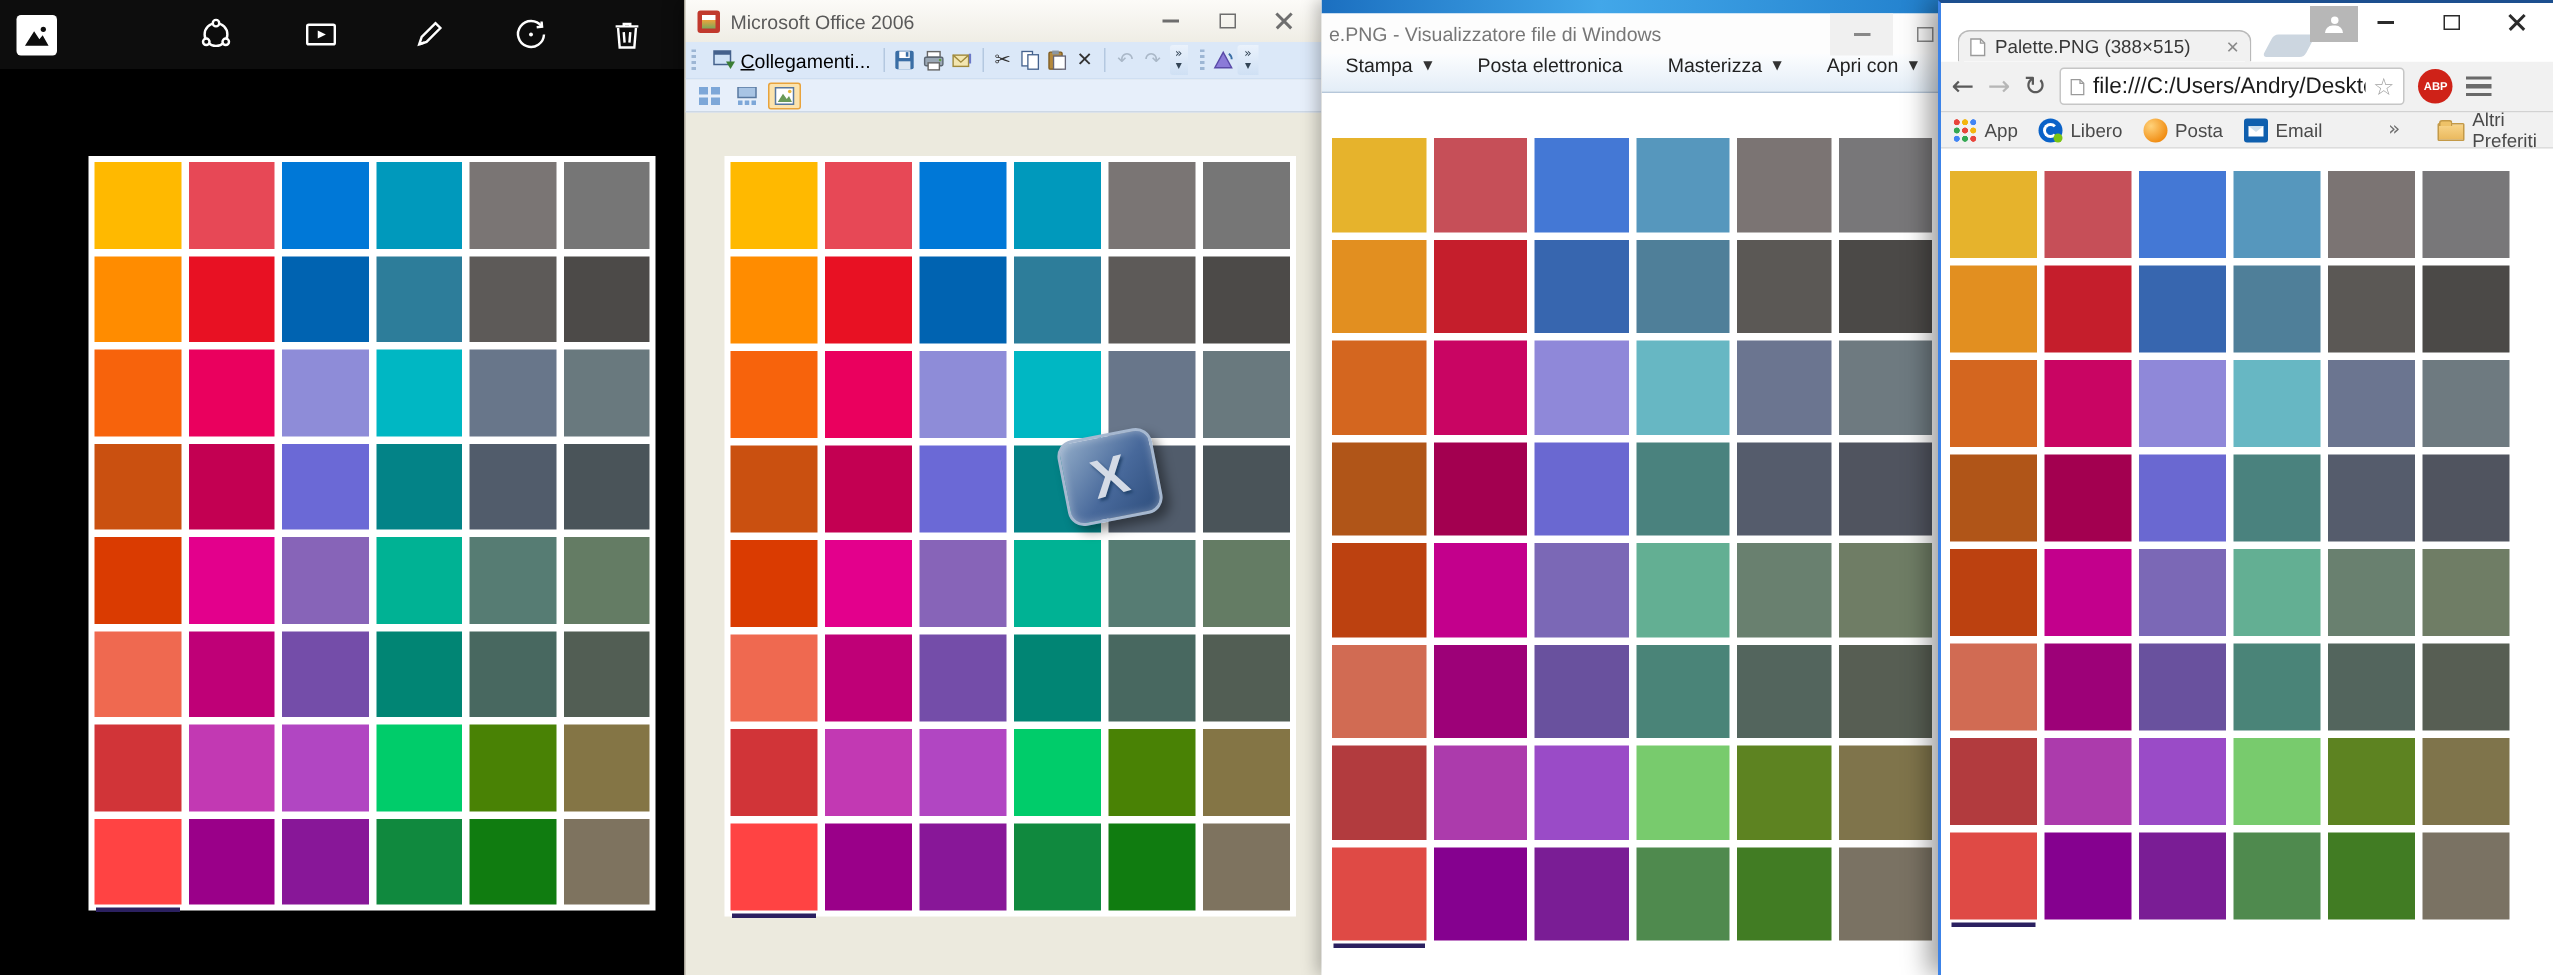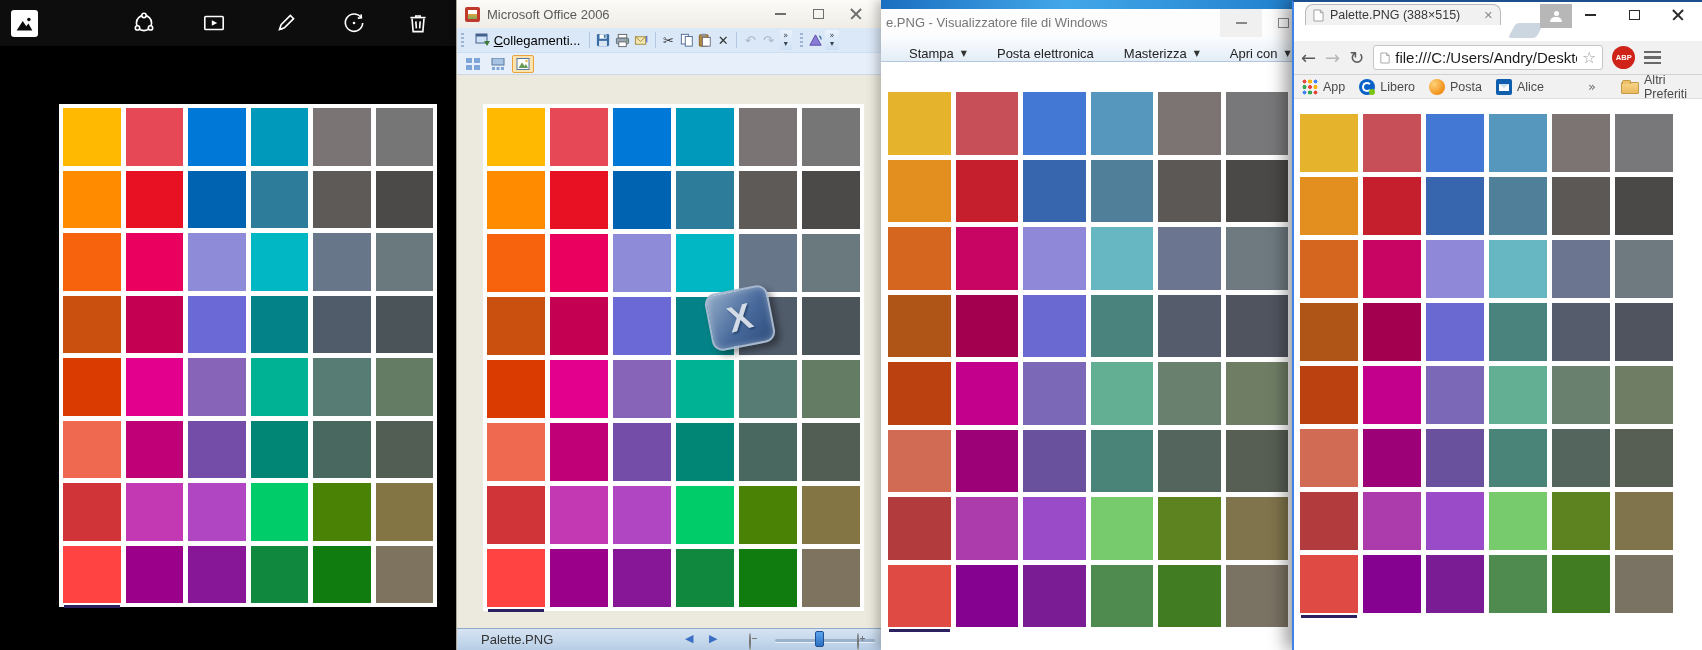"Palette.PNG (388×515)" .chrome .tab { top: 2px -> 18px }
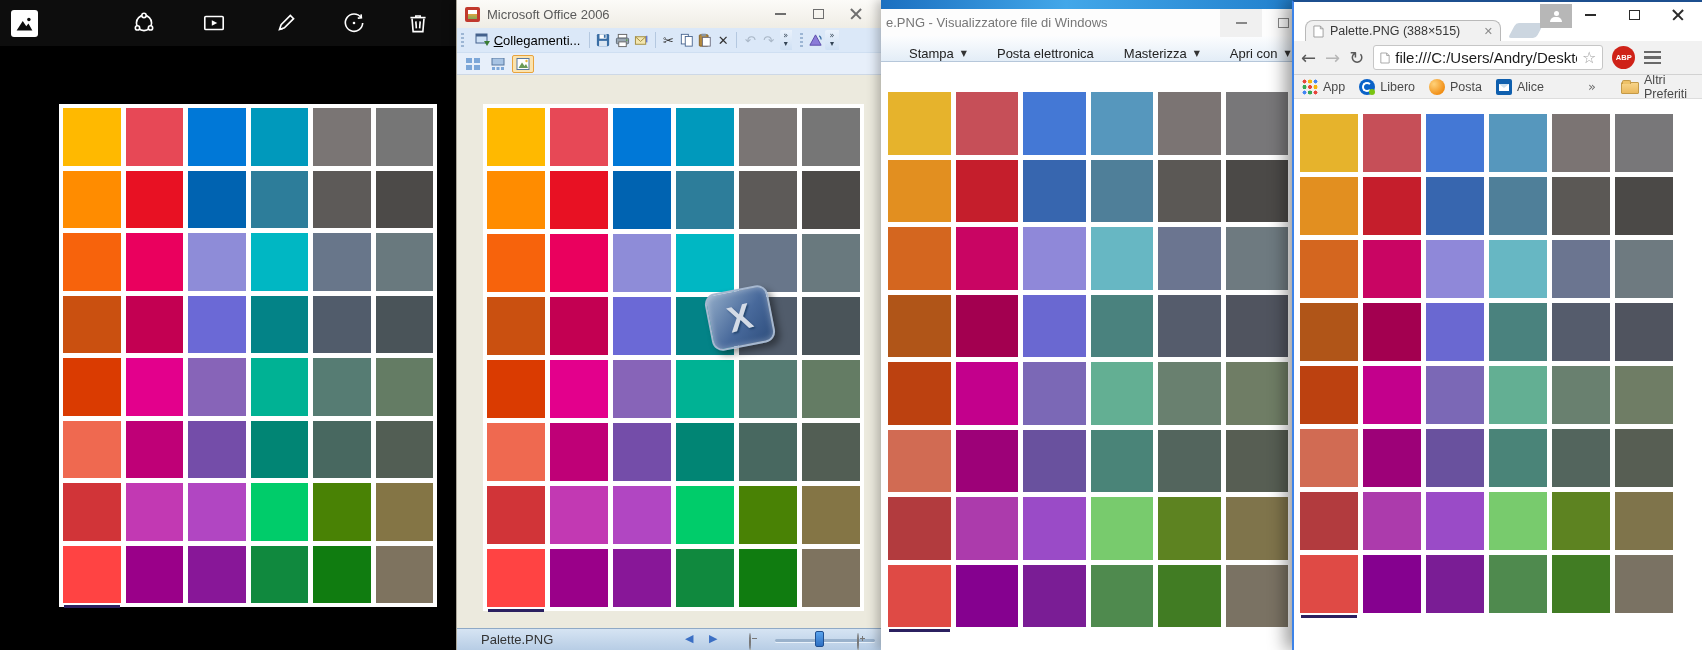"Stampa" .viewer .toolbar { align-items: flex-end -> flex-start; padding-left: 28px -> 16px }
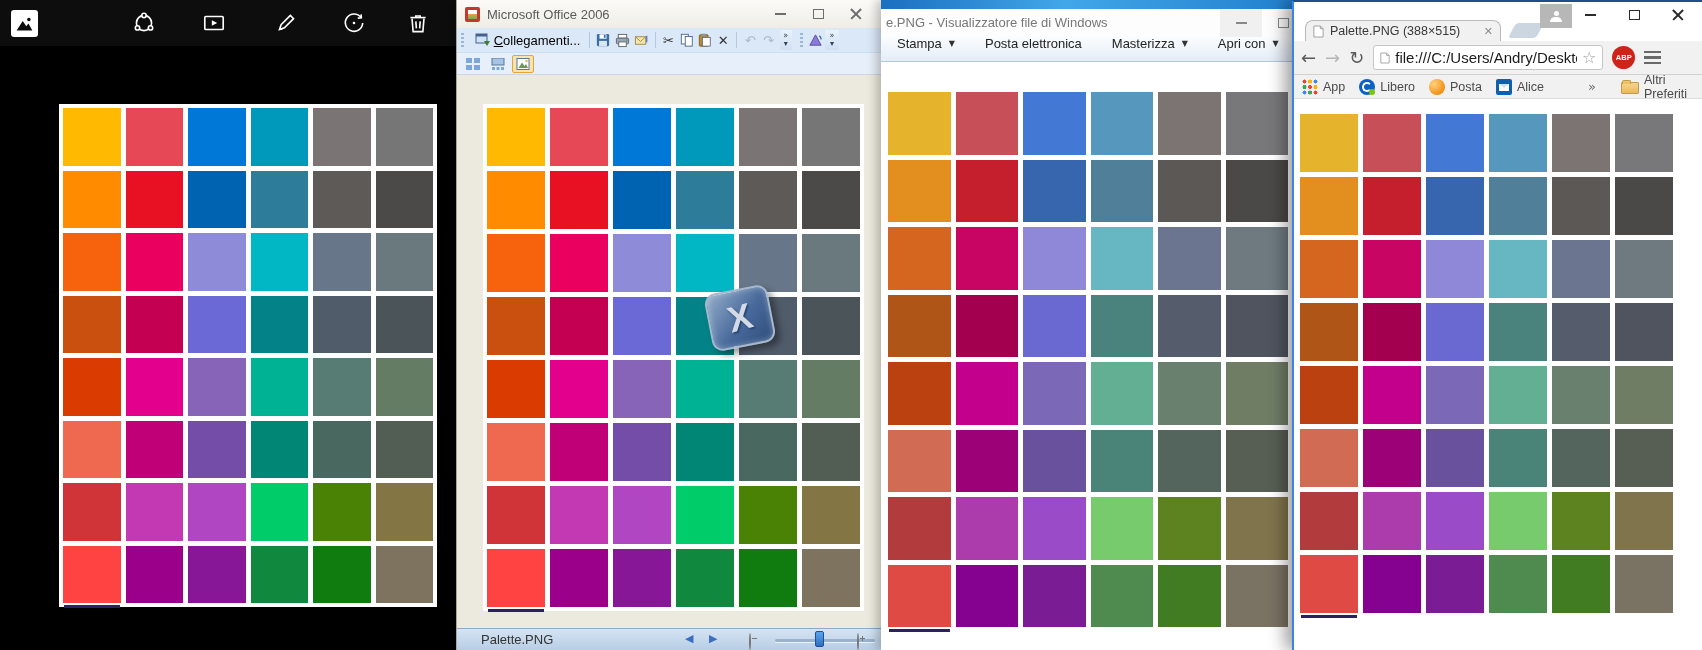"Alice" span { text: Alice -> Email }
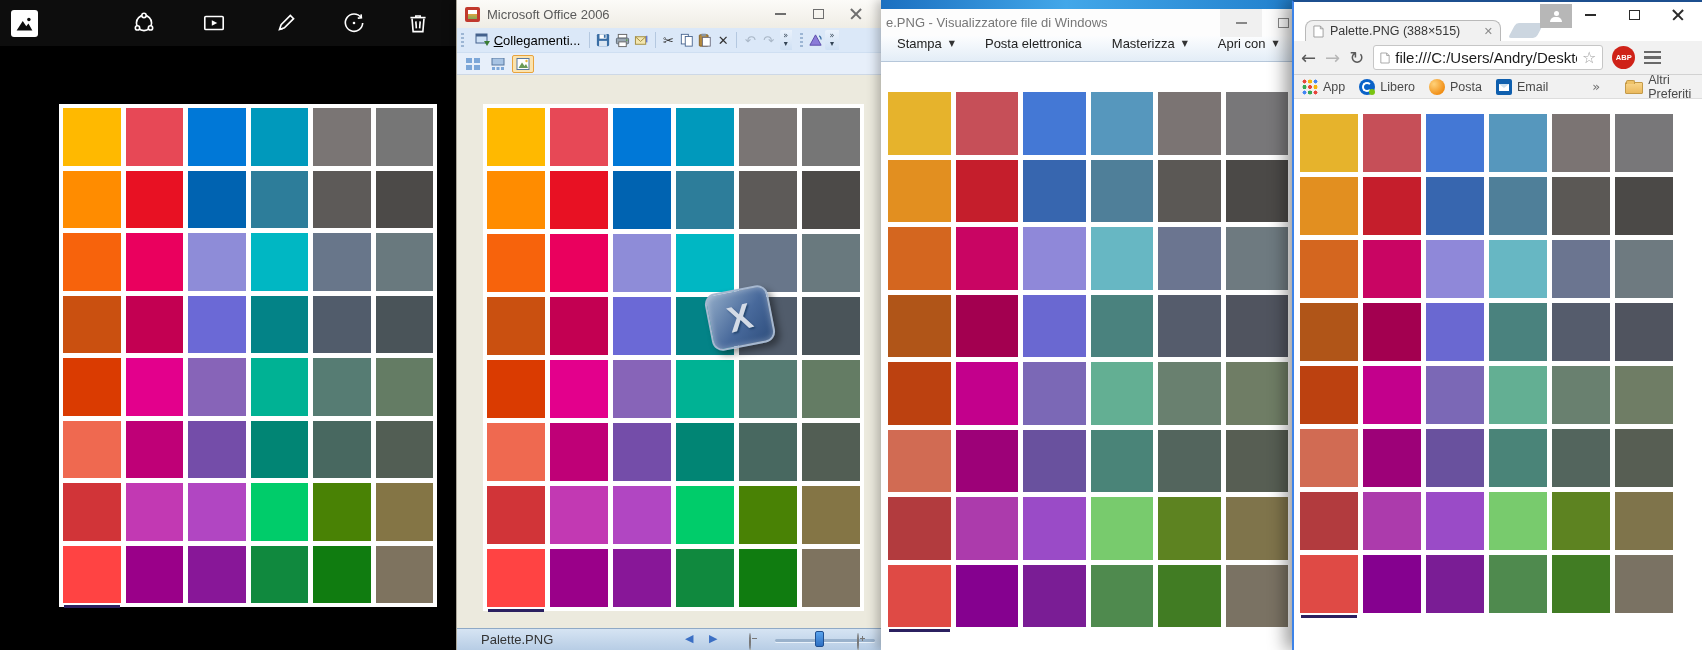"Palette.PNG" div.statusbar { html: <div> <span>Palette.PNG</span> <span>◀</span> <span>▶</span> <span><span></span></span> <span></span> <span></span> <span><span></span><span></span></span> </div> -> none }
